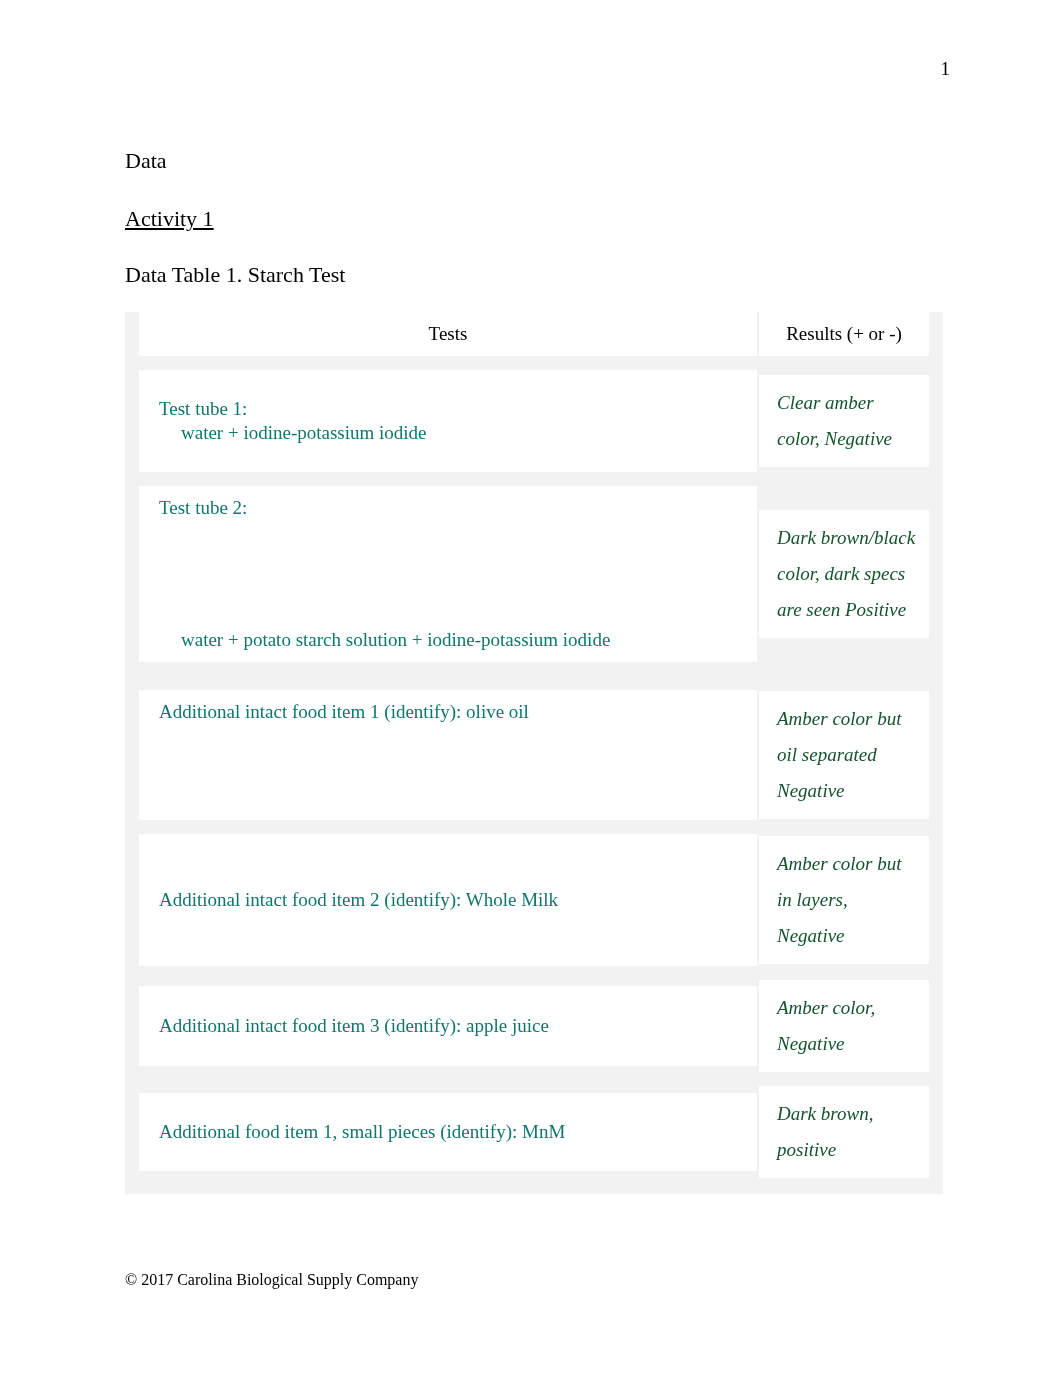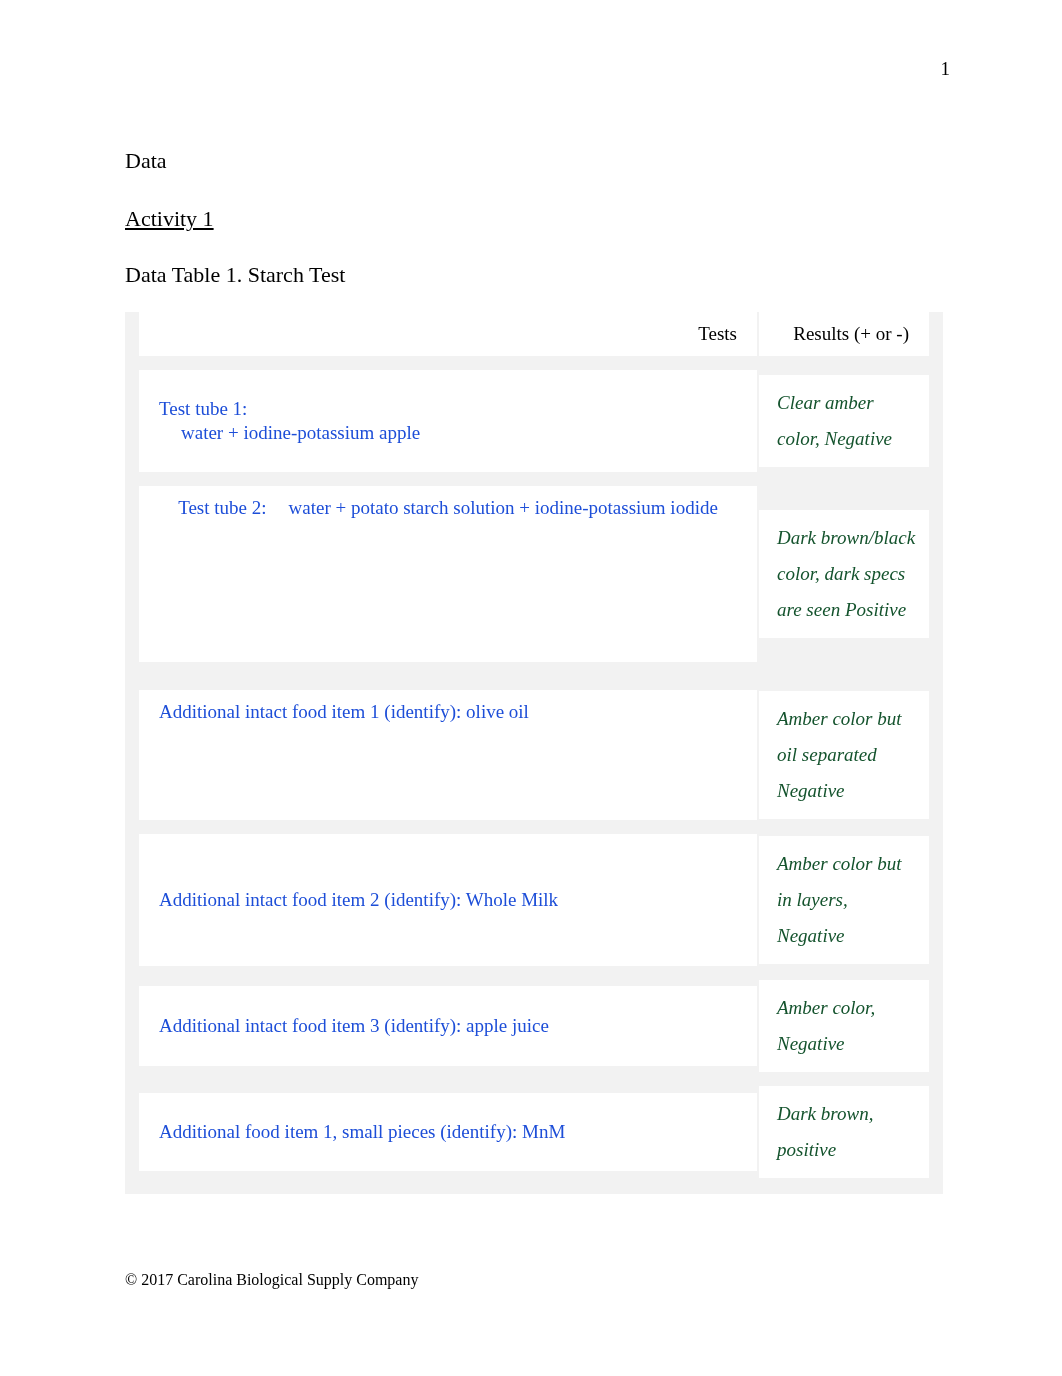"Tests" .hdr-row .cell-inner { text-align: right -> center }
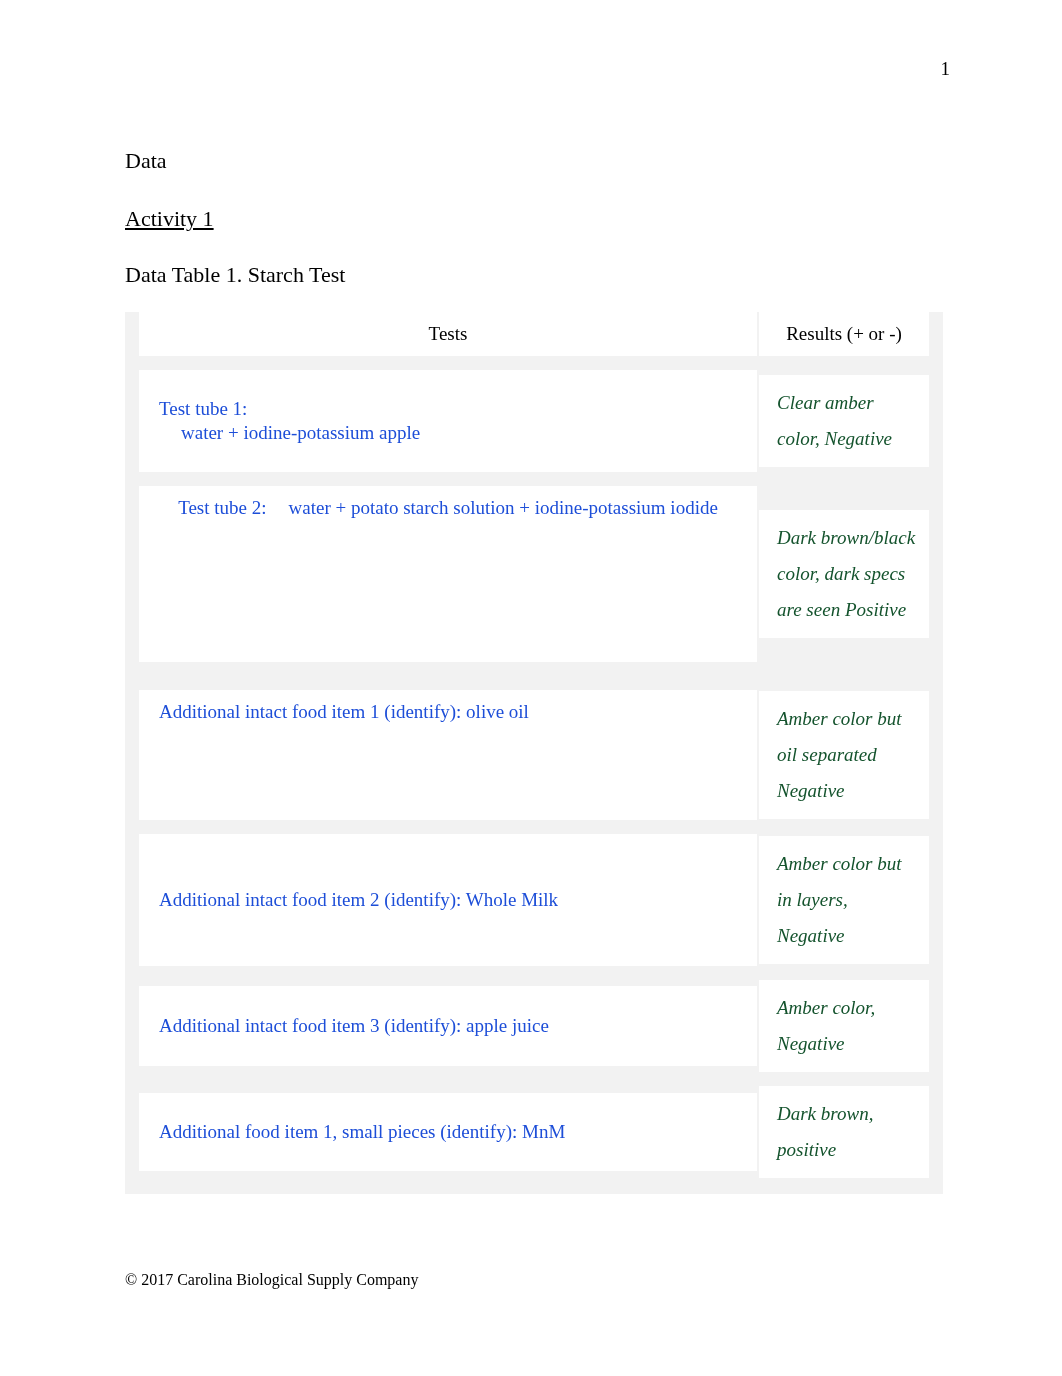"Test tube 1:" .tests-cell { color: #1d4ed8 -> #0f766e }
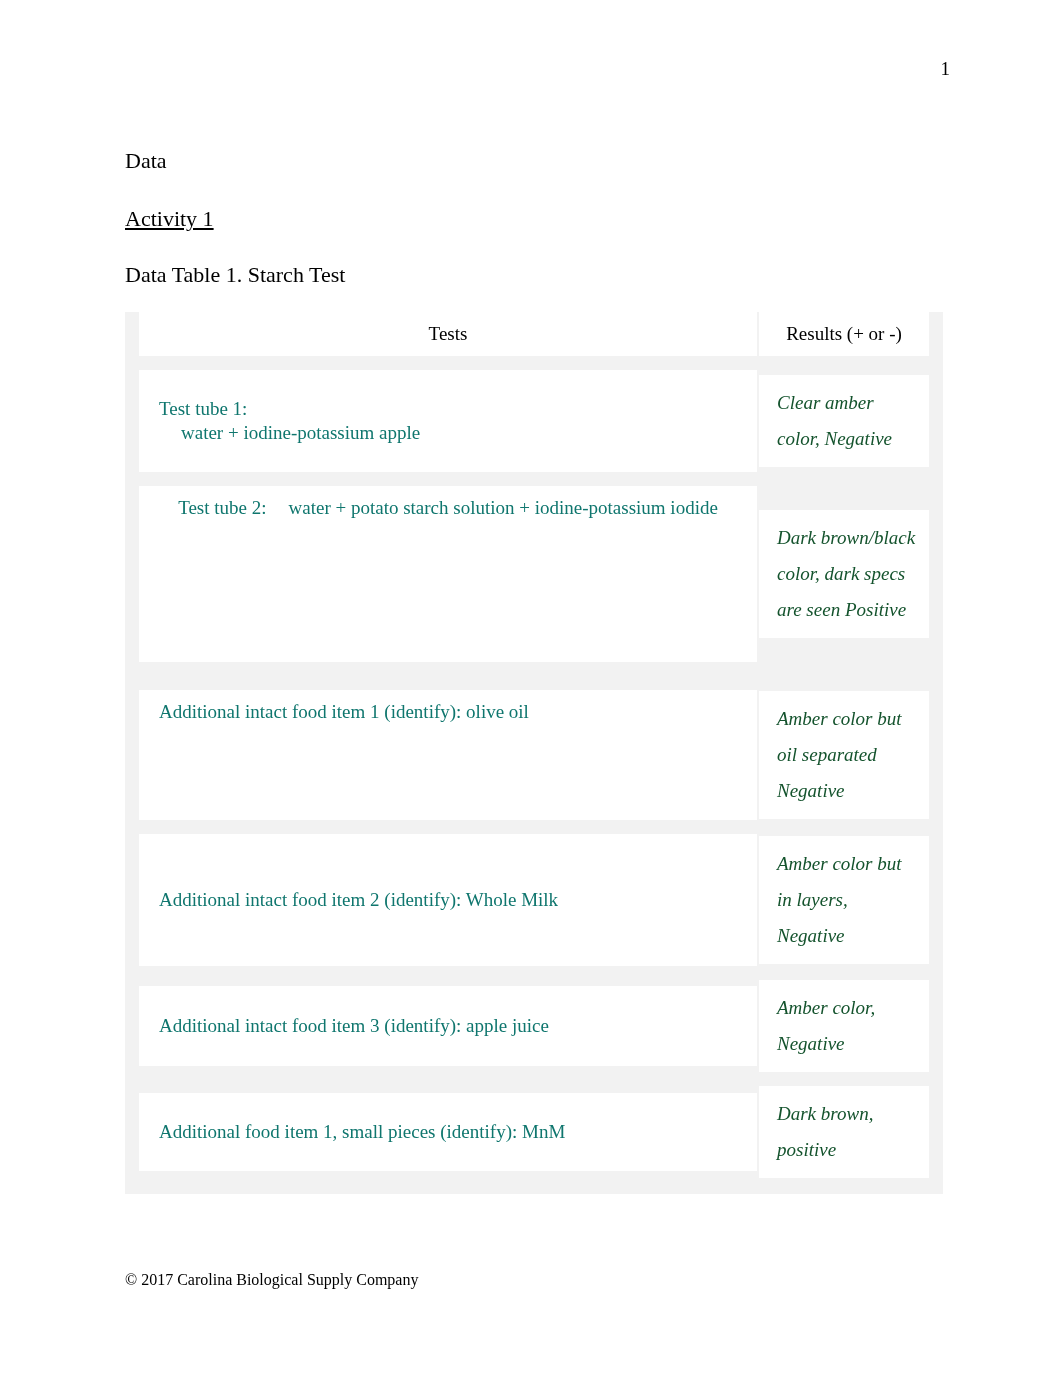"water + iodine-potassium apple" span.indent { text: apple -> iodide }
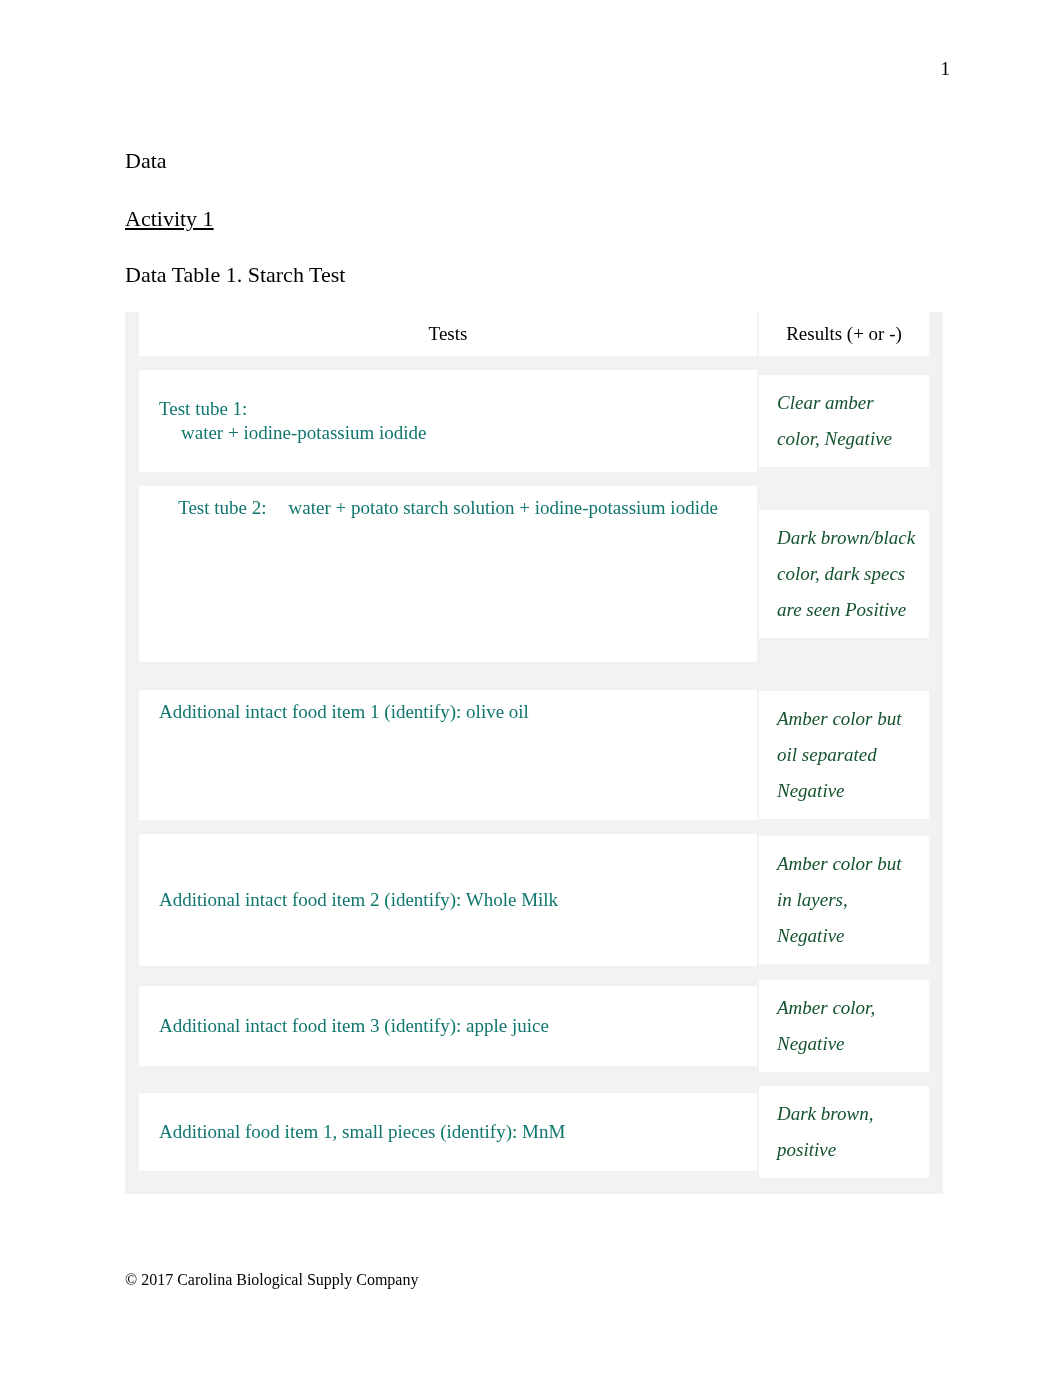"Test tube 2:" div.cell-inner { flex-direction: row -> column; justify-content: center -> space-between }
